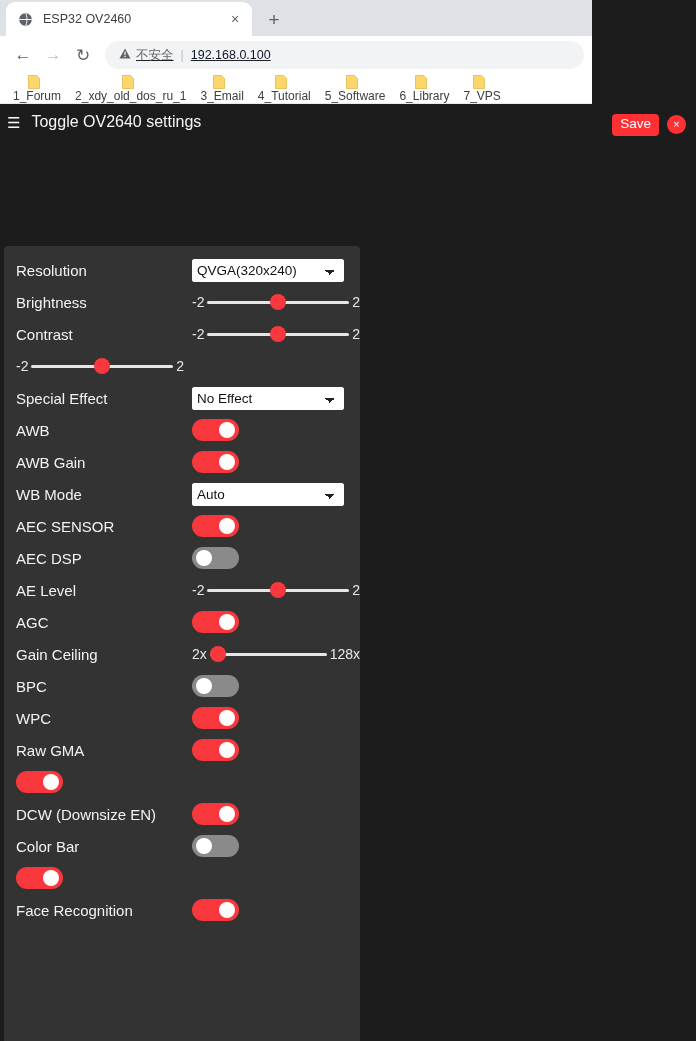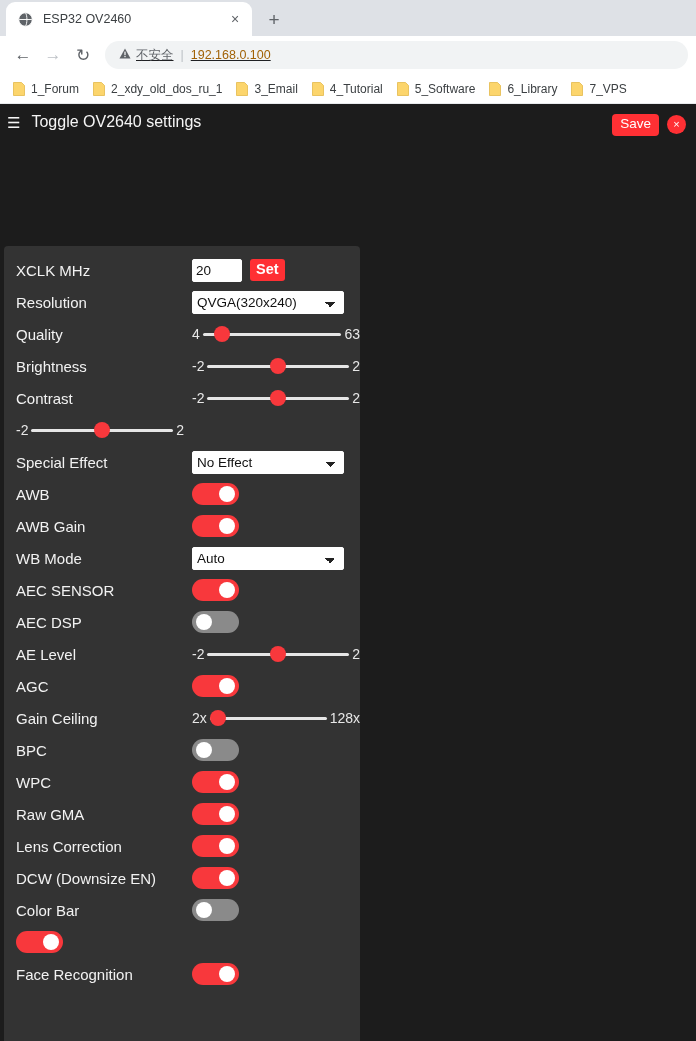"ESP32 OV2460" .browser-chrome { width: 696px -> 592px }
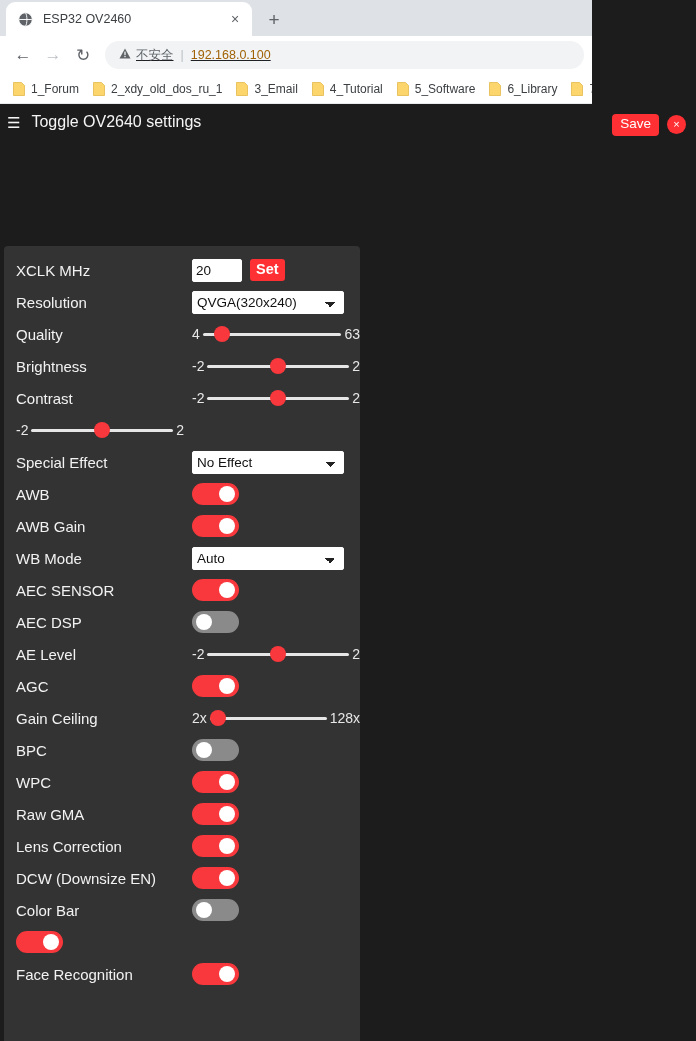"192.168.0.100" .omni-url { color: #a16207 -> #0f172a }
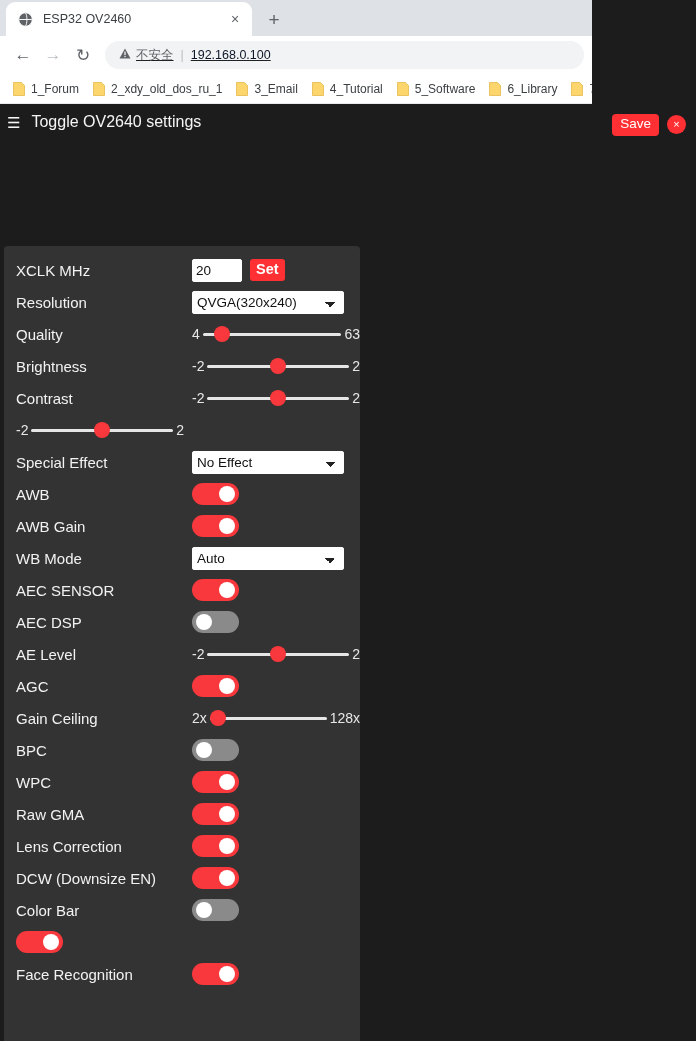"1_Forum" .bm { flex-direction: none -> column }
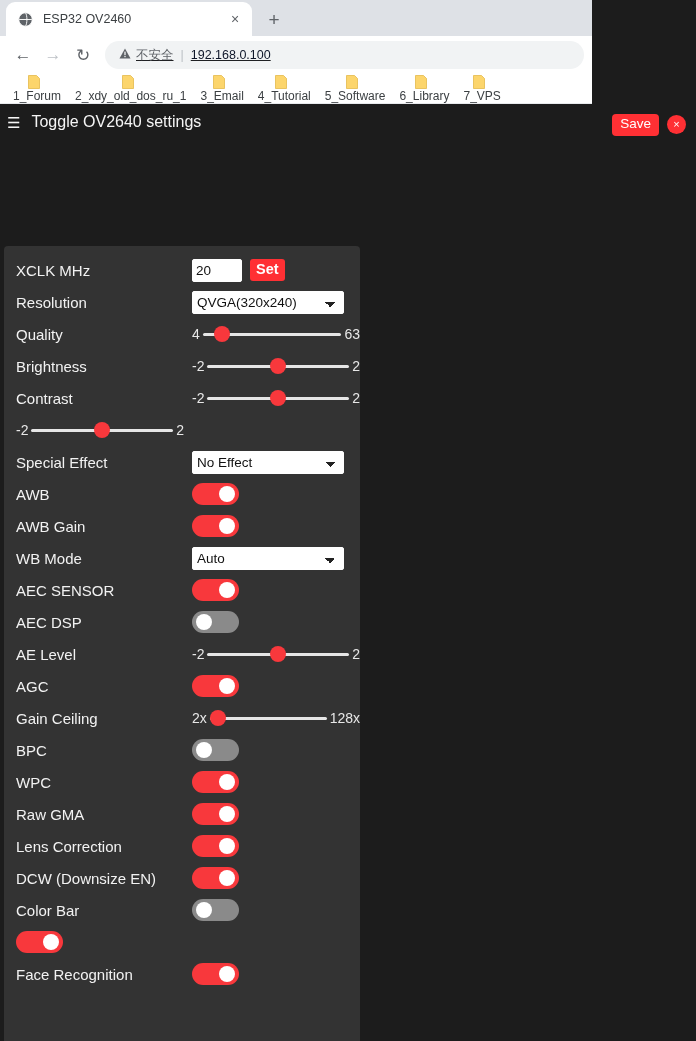"XCLK MHz" div.row { html: <div> <div>XCLK MHz</div> <div> <input> <button>Set</button> </div> </div> -> none }
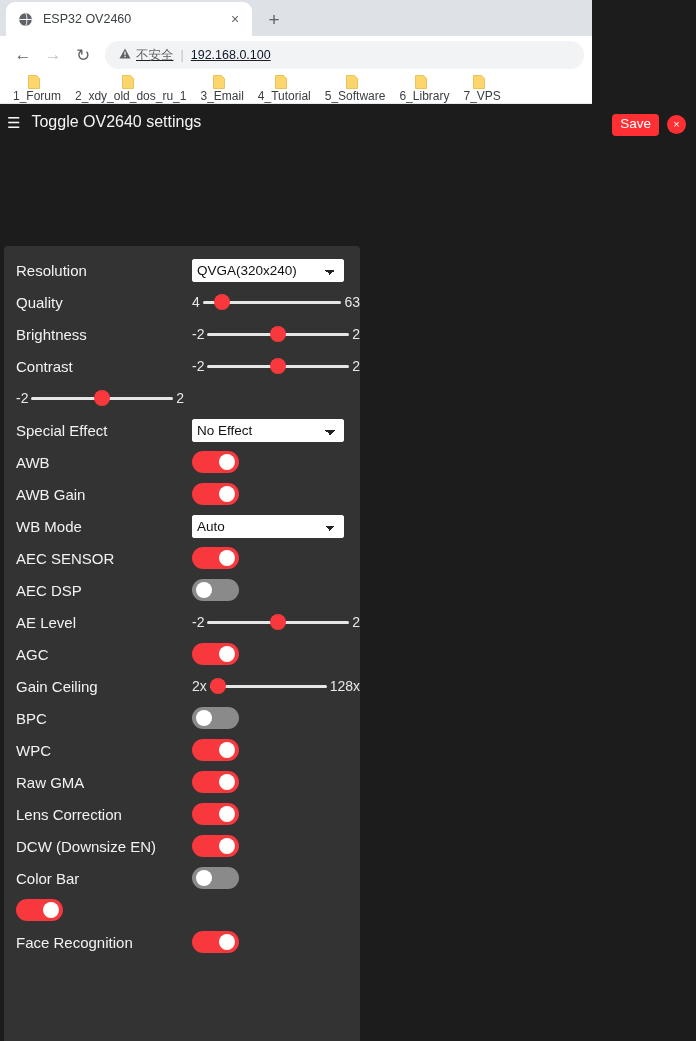"Quality" div.row { html: <div> <div>Quality</div> <div> <div> <span>4</span> <span> <span></span> <span></span> </span> <span>63</span> </div> </div> </div> -> none }
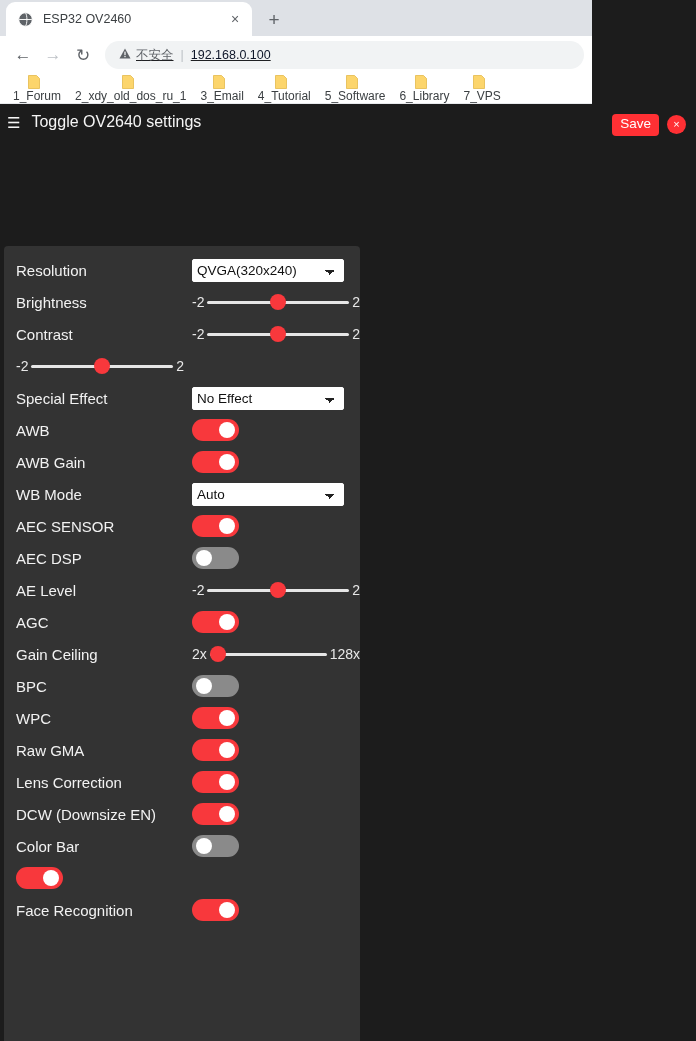"Lens Correction" div.row-label { html: <div>Lens Correction</div> -> none }
